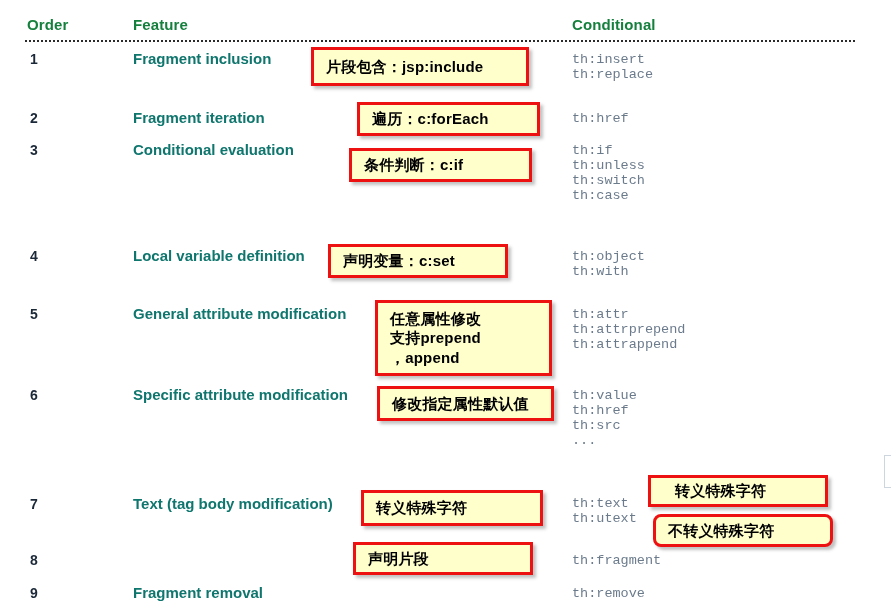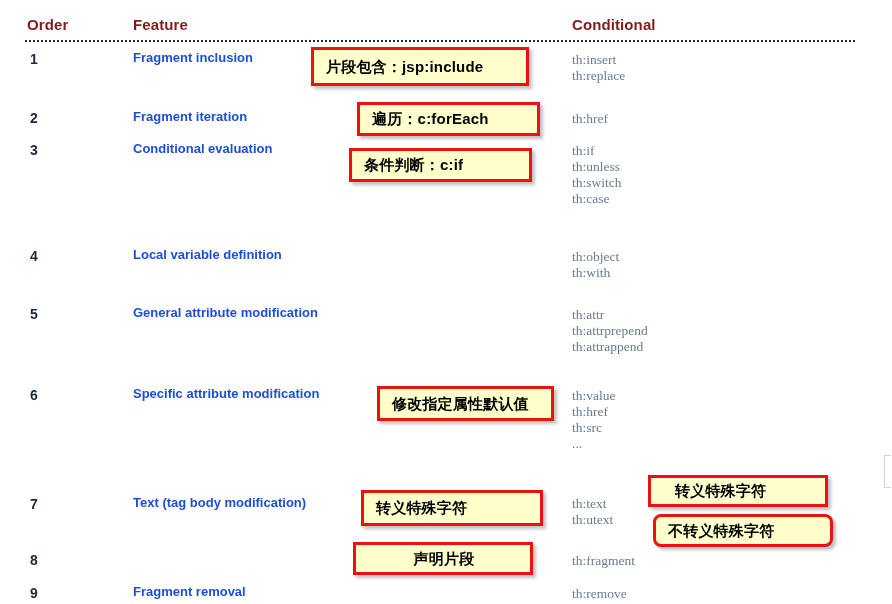"Order" .th { color: #7f1d1d -> #15803d }
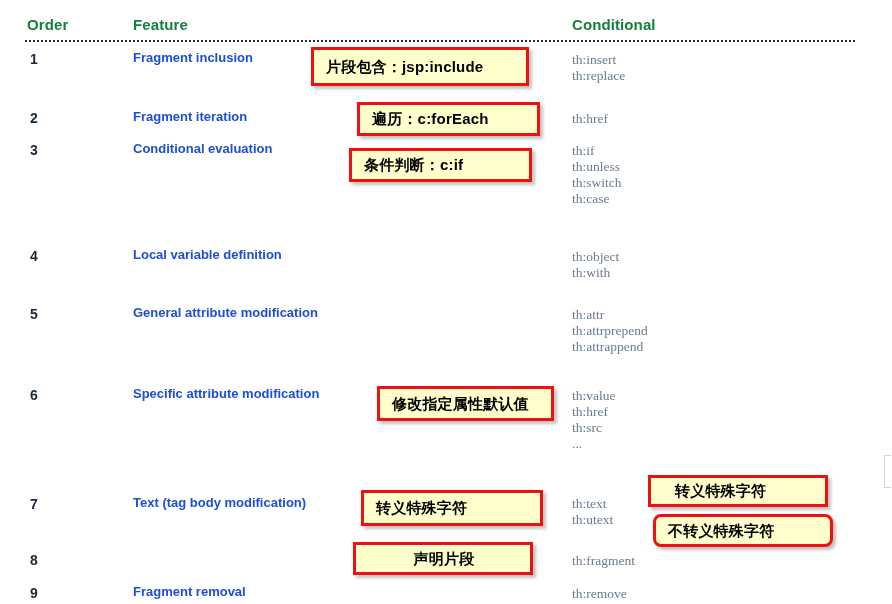"Fragment inclusion" .feature-cell { color: #1d4ed8 -> #0f766e; font-size: 13px -> 15px }
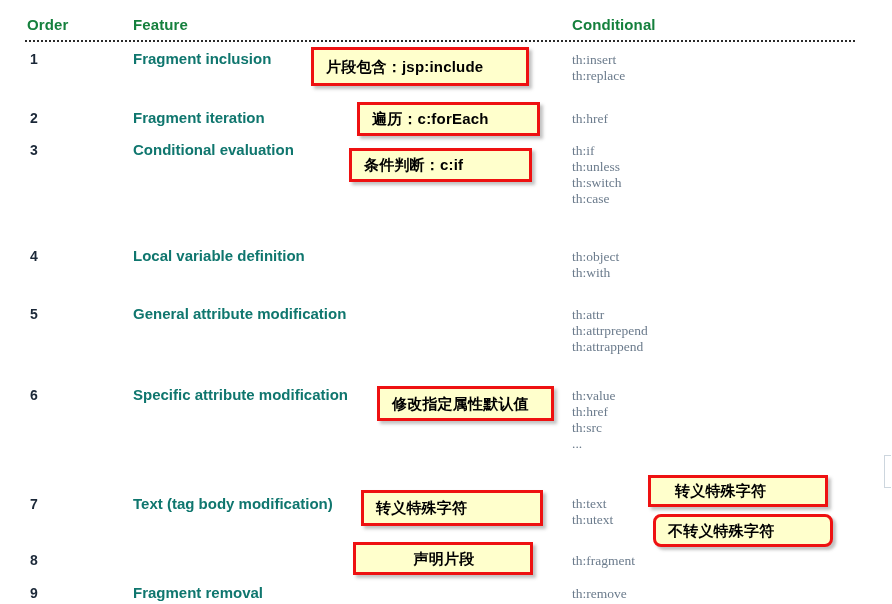"th:insert" .attr-cell { font-family: Liberation Serif, serif -> Liberation Mono, monospace }
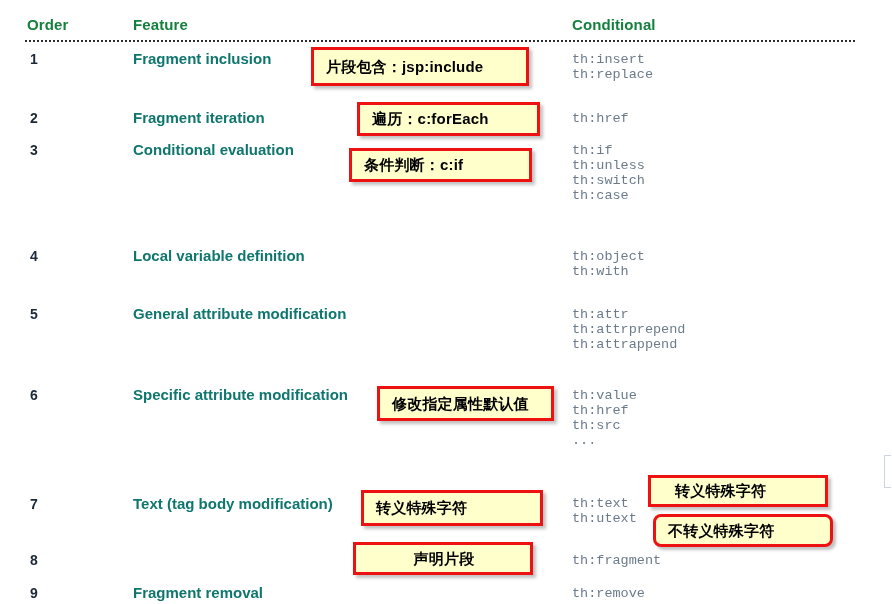"声明变量：c:set" div.note { html: none -> <div>声明变量：c:set</div> }
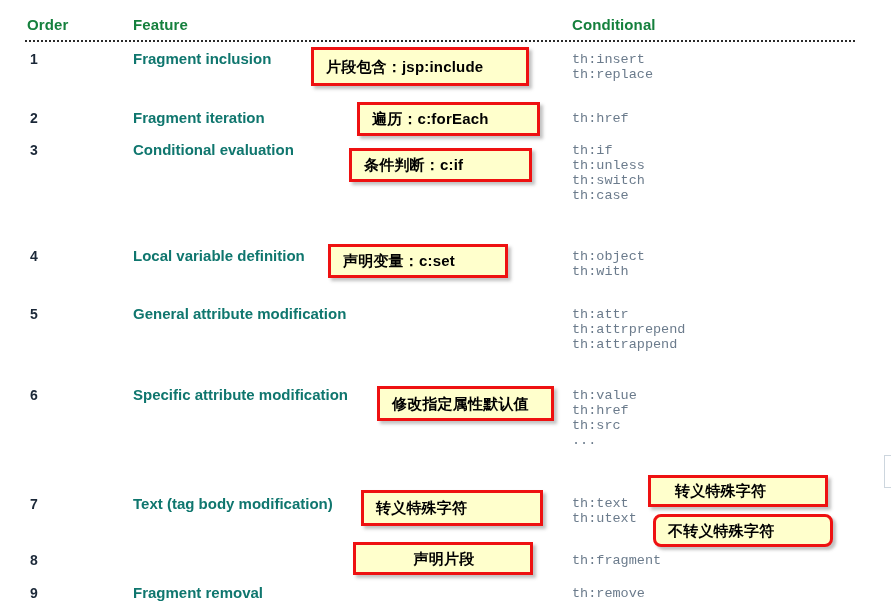"任意属性修改" div.note { html: none -> <div>任意属性修改 支持prepend ，append</div> }
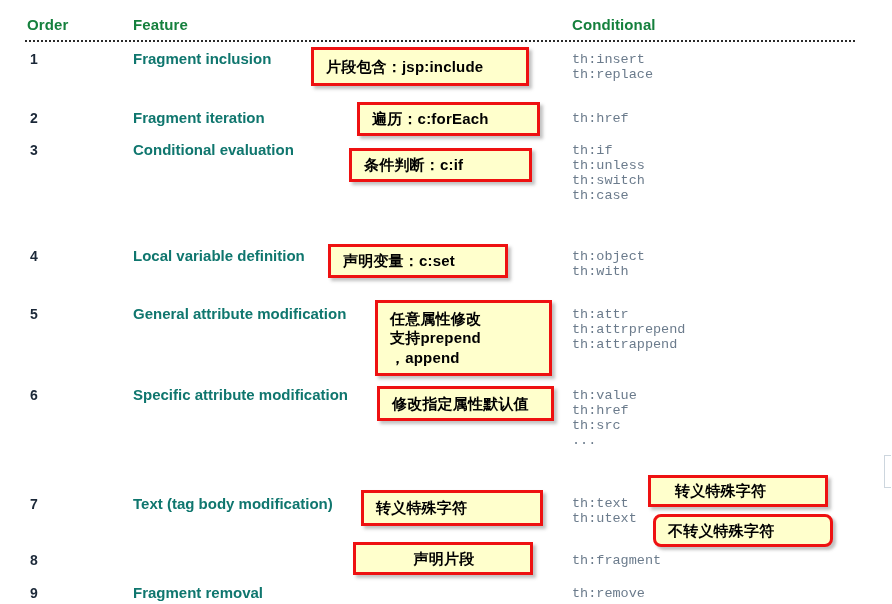"声明片段" div.note { text-align: center -> none }
